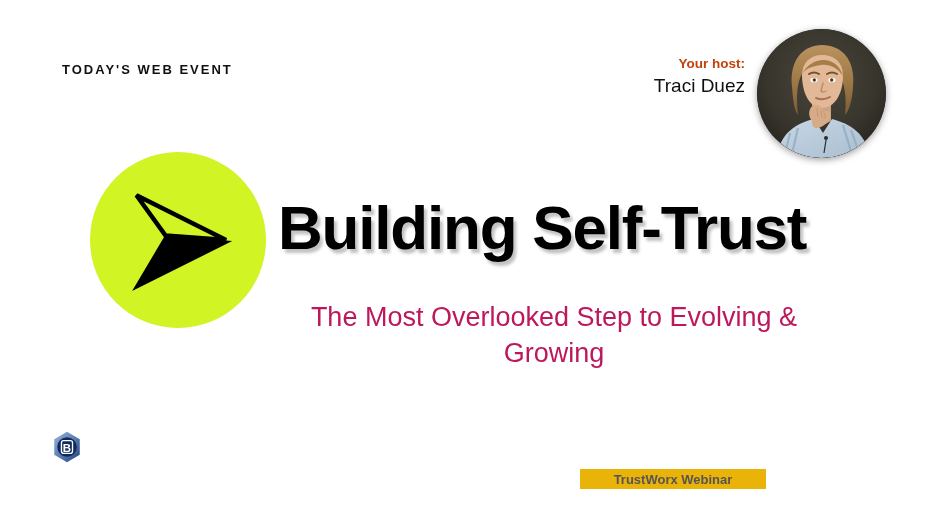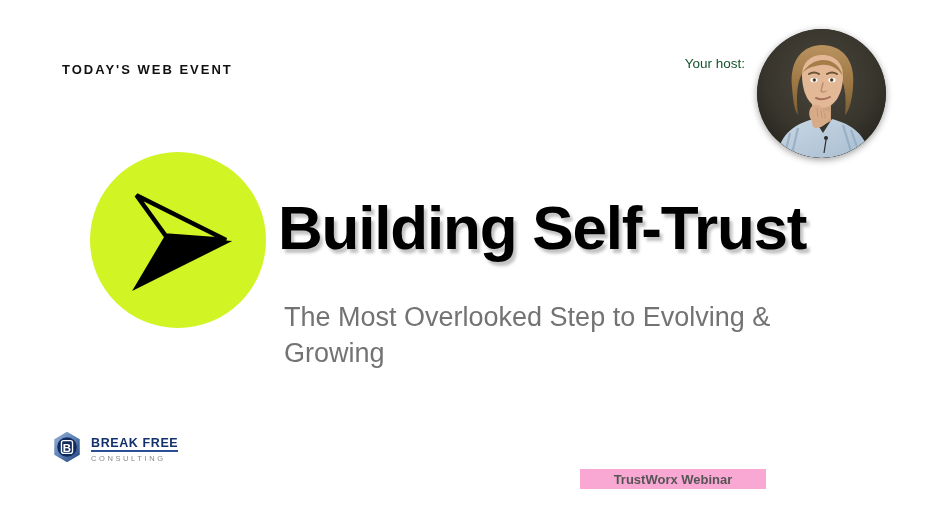"Your host:" #host-label { color: #14532d -> #c2410c; font-weight: none -> bold }
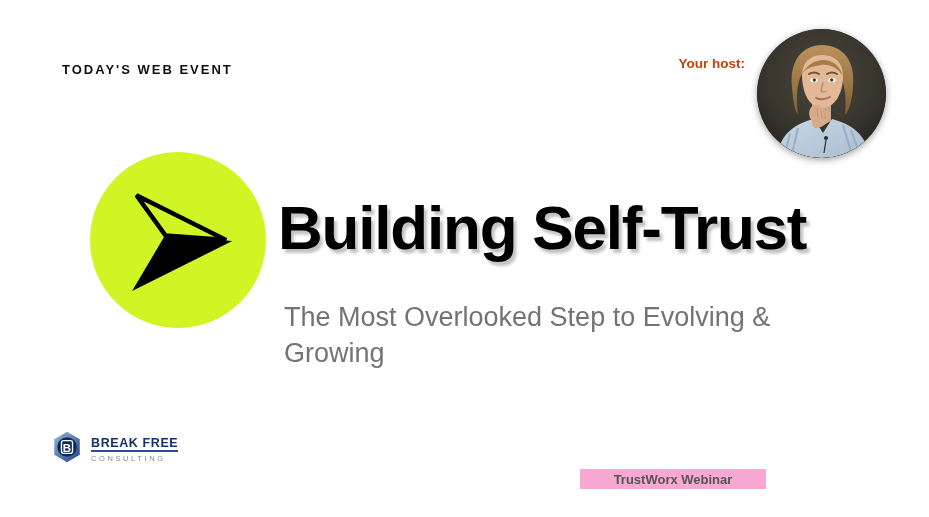"Traci Duez" div { html: none -> <div>Traci Duez</div> }
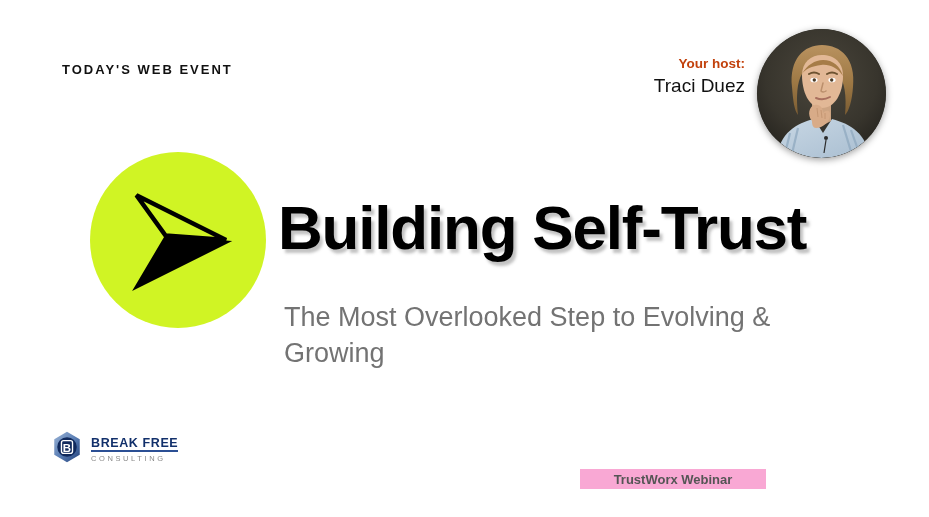"The Most Overlooked Step to" #subtitle { color: #737373 -> #be185d; left: 284px -> 268px; text-align: none -> center }
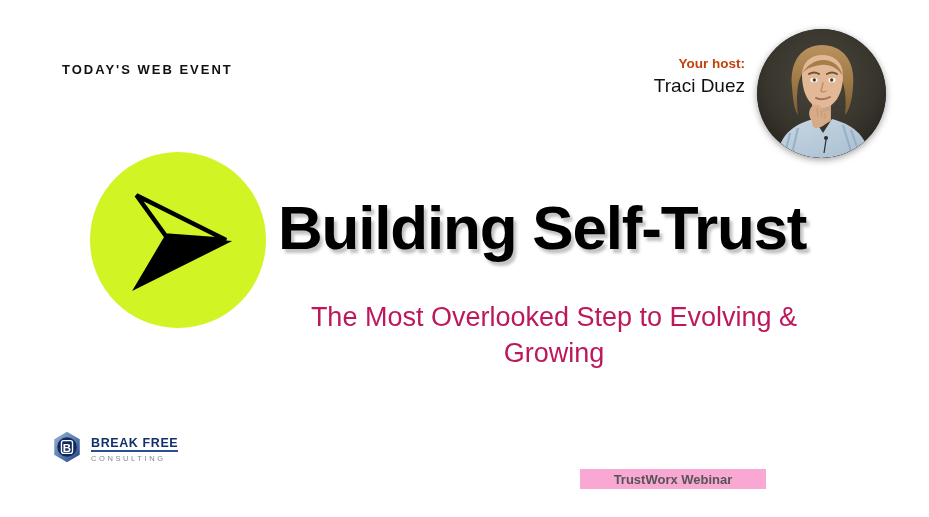"BREAK FREE" div { html: <div> <div>BREAK FREE</div> <div>CONSULTING</div> </div> -> none }
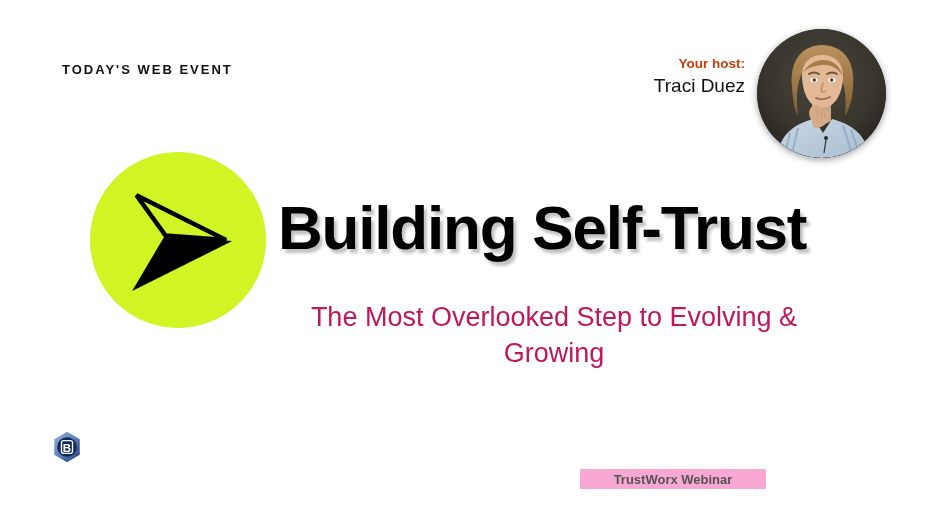"TrustWorx Webinar" #bottom-ribbon { background: #f9a8d4 -> #eab308 }
